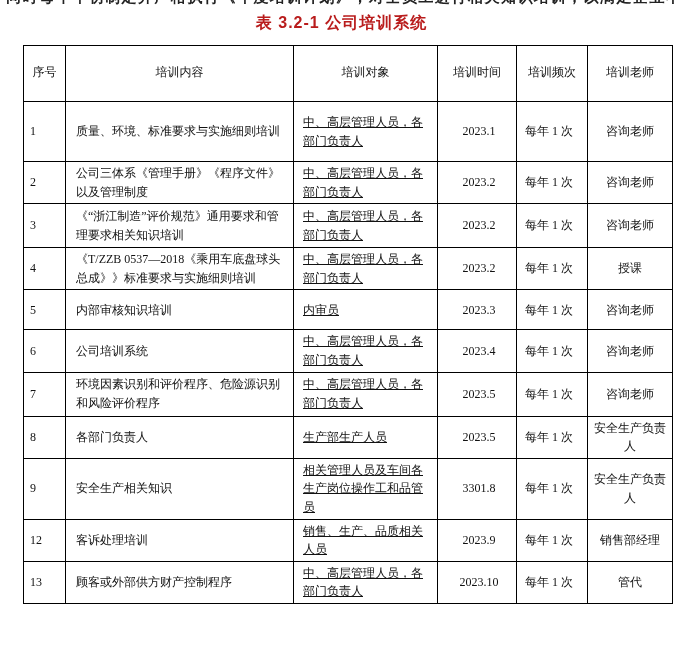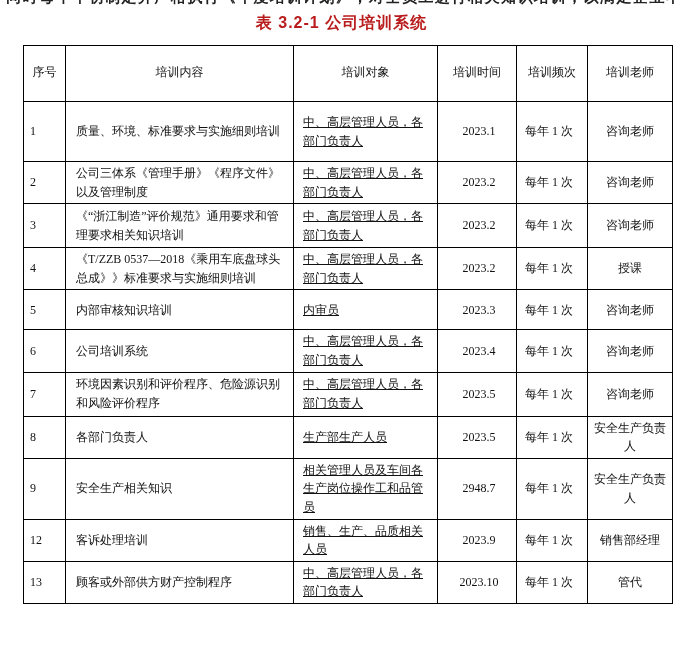"2948.7" td.c-time { text: 2948.7 -> 3301.8 }
